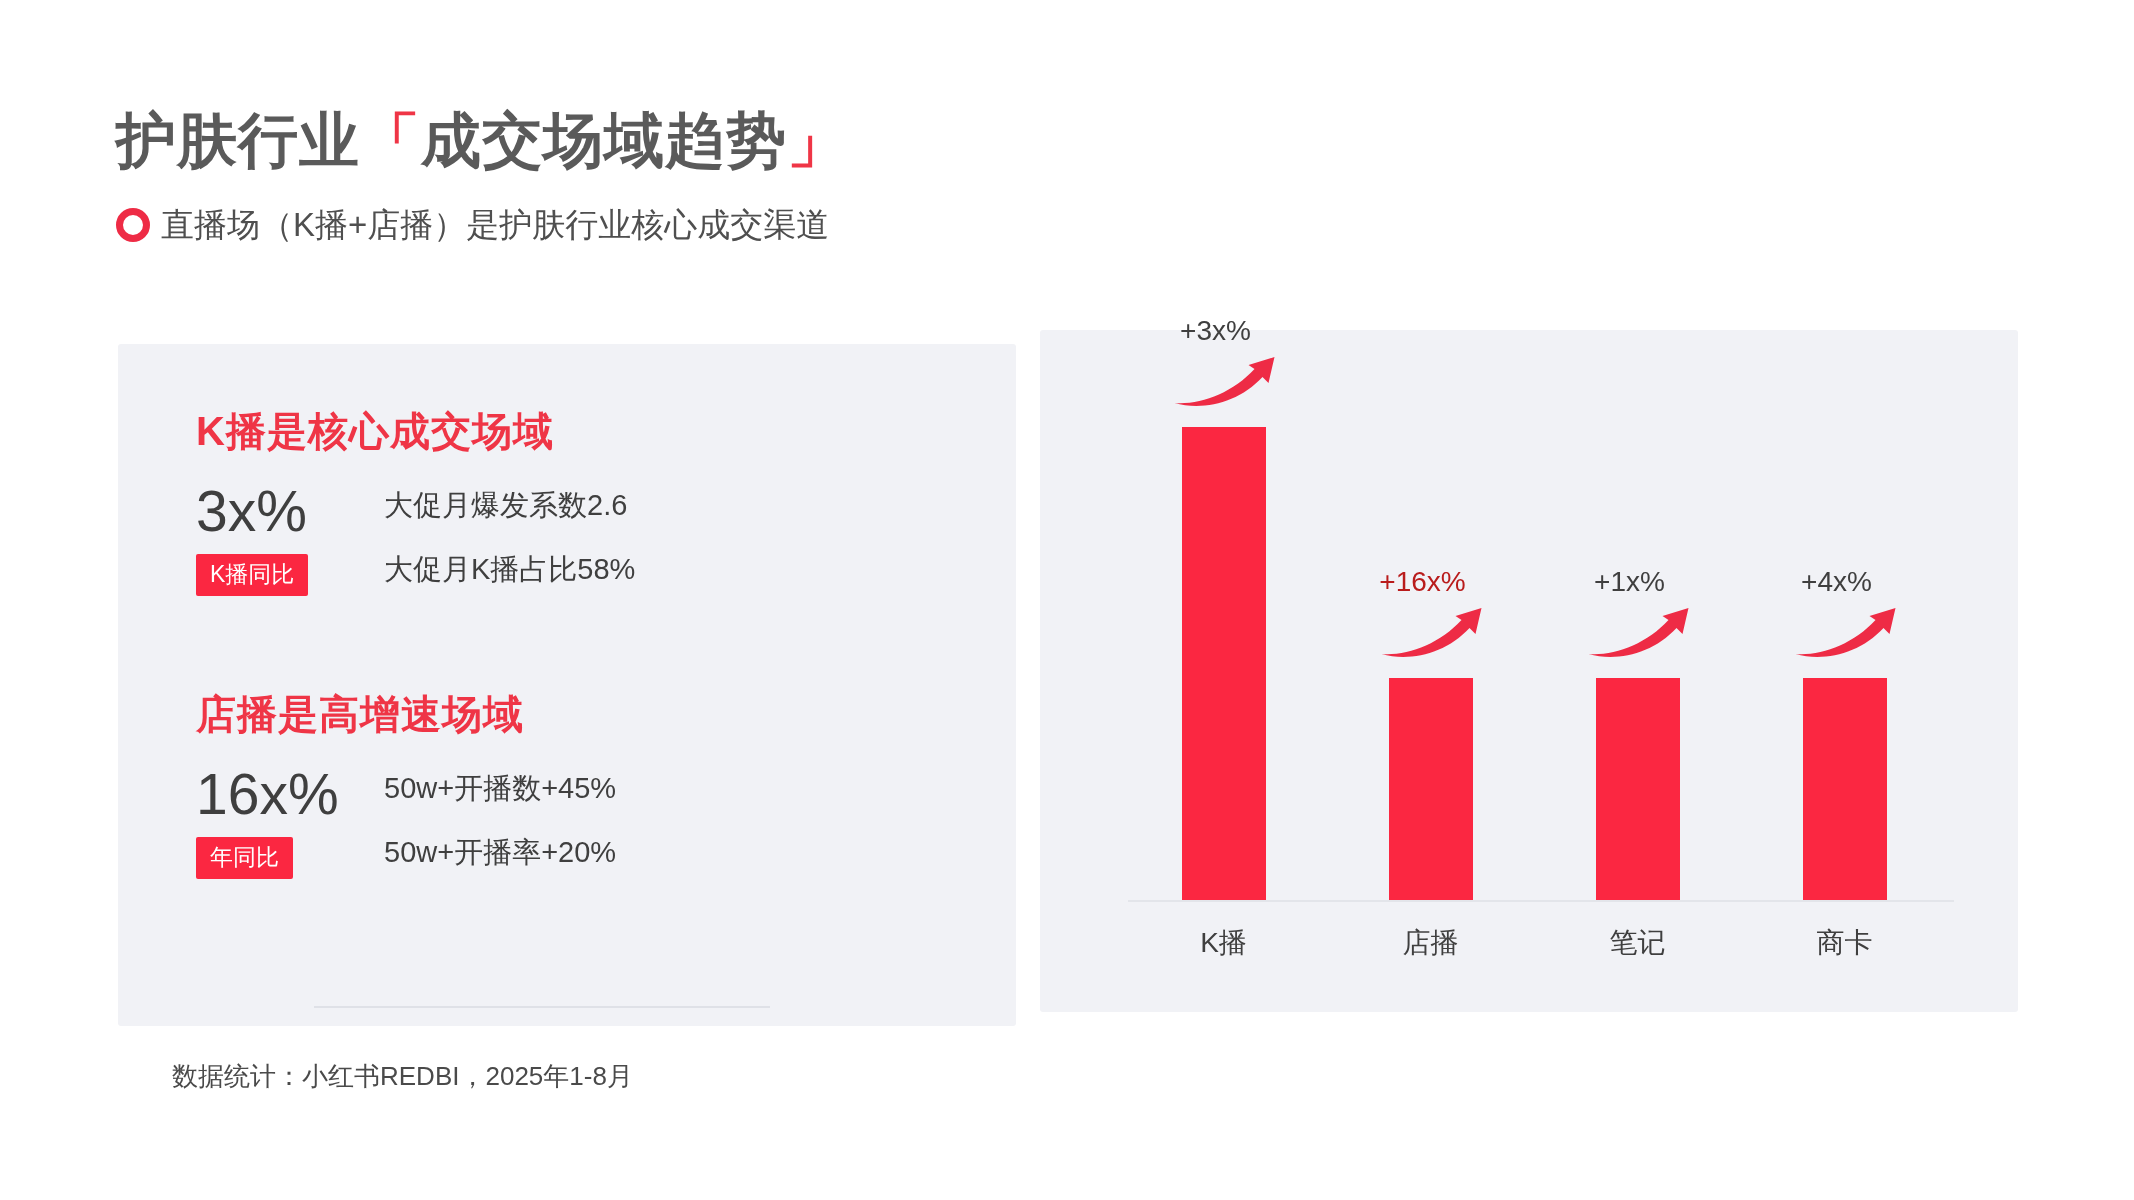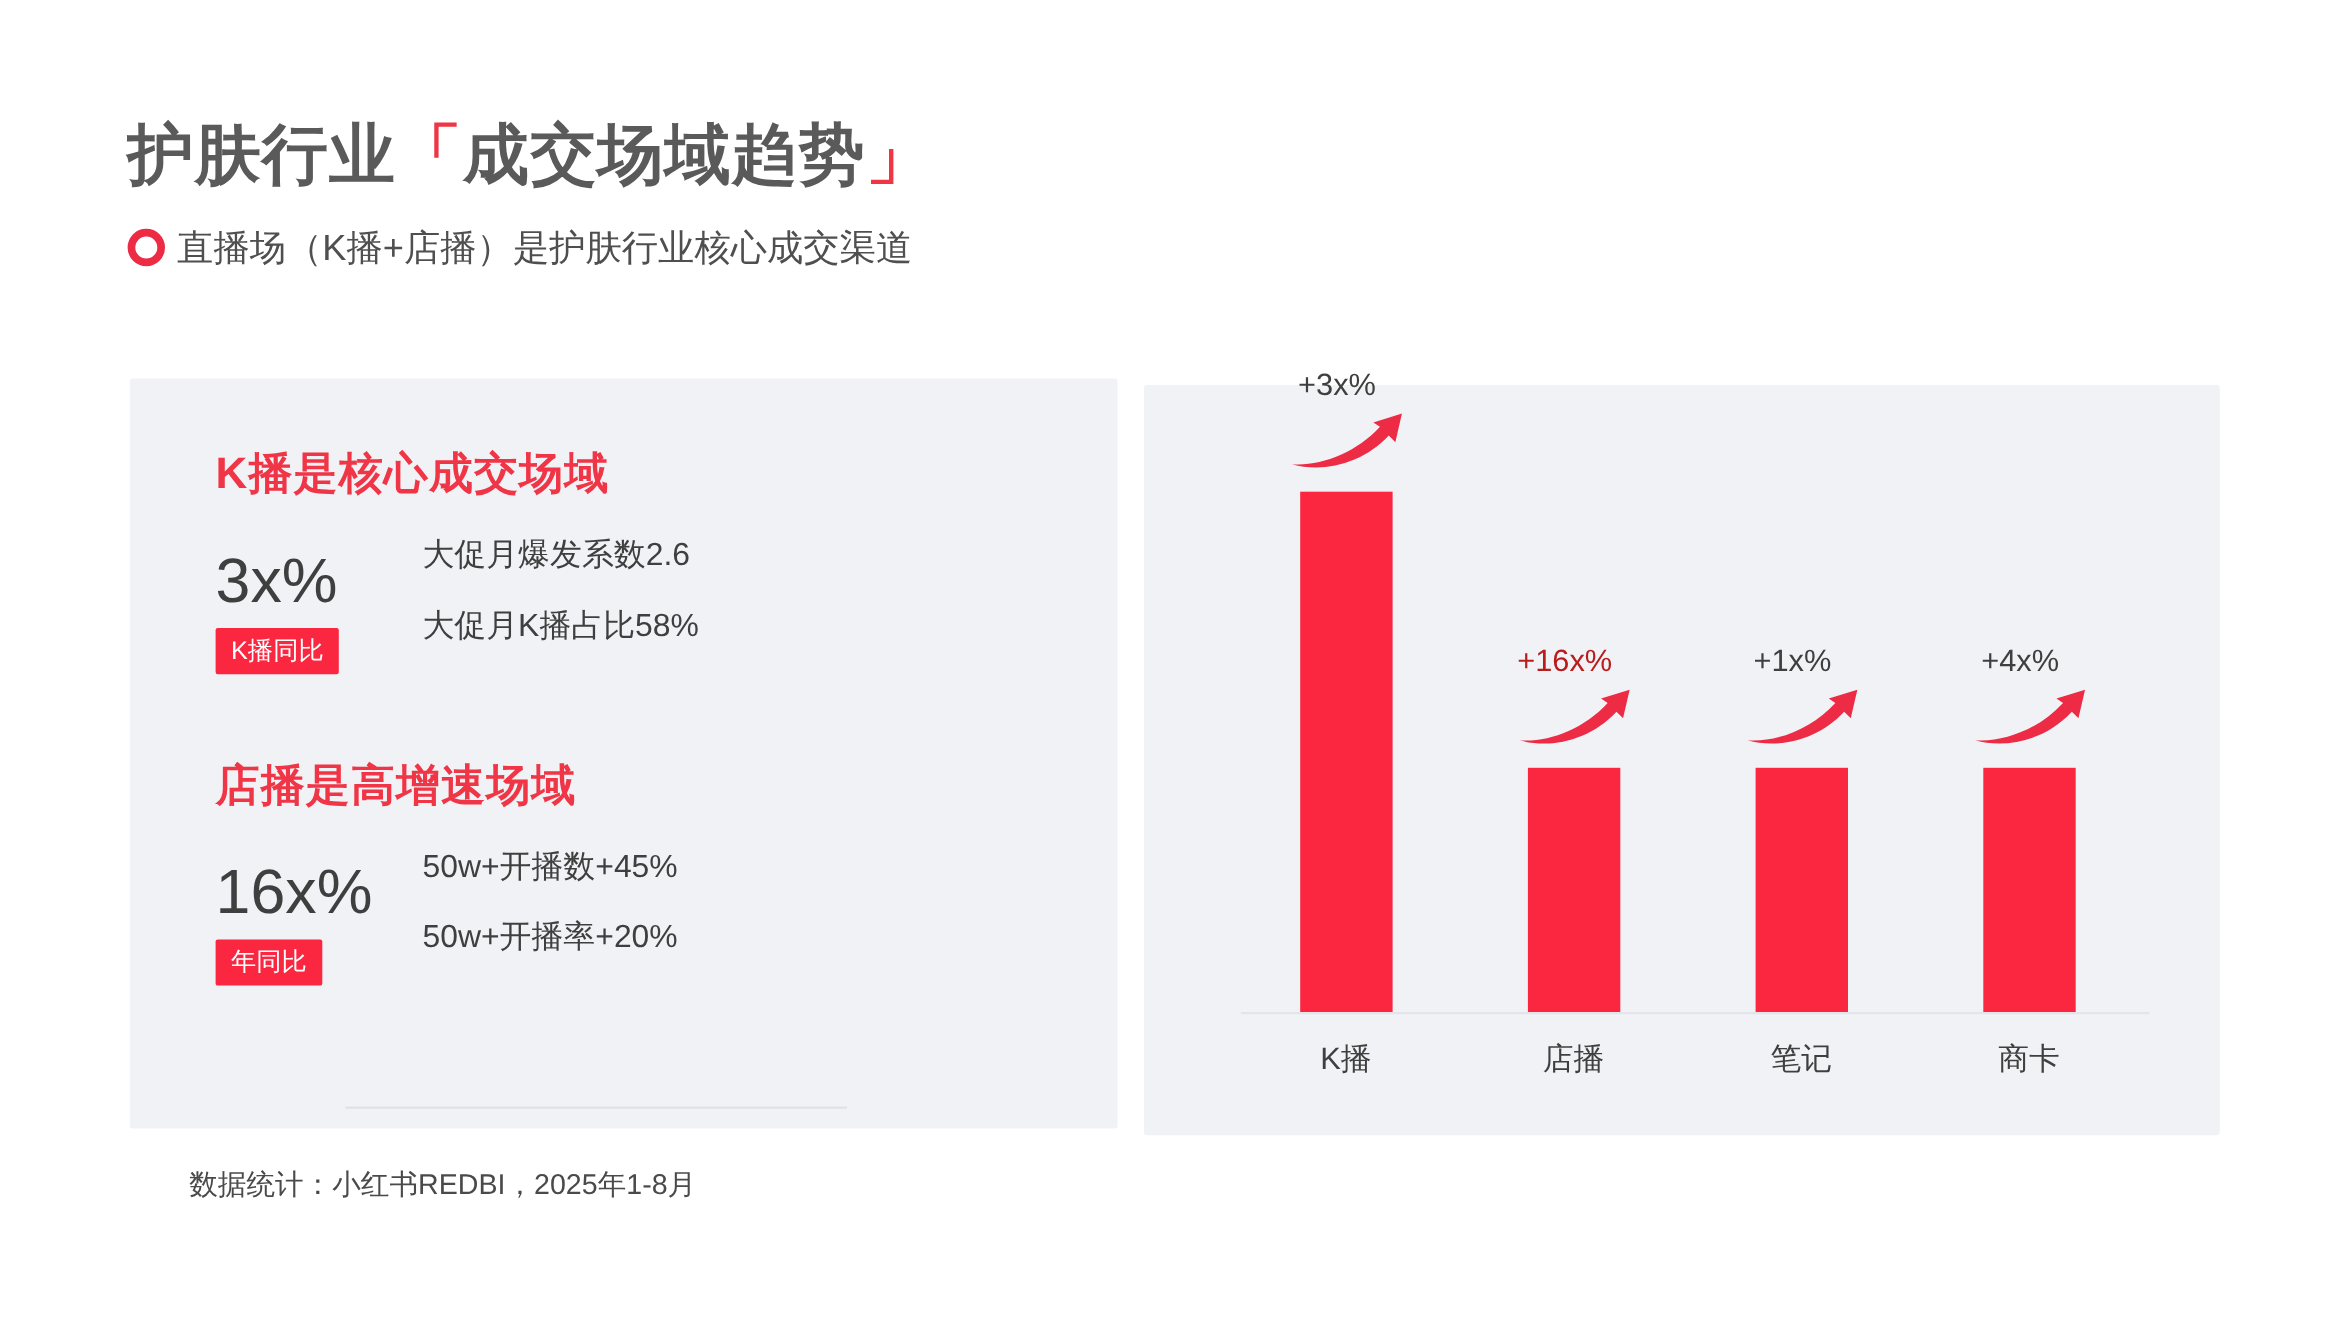"+3x%" .chart-panel { margin-top: 20px -> none }
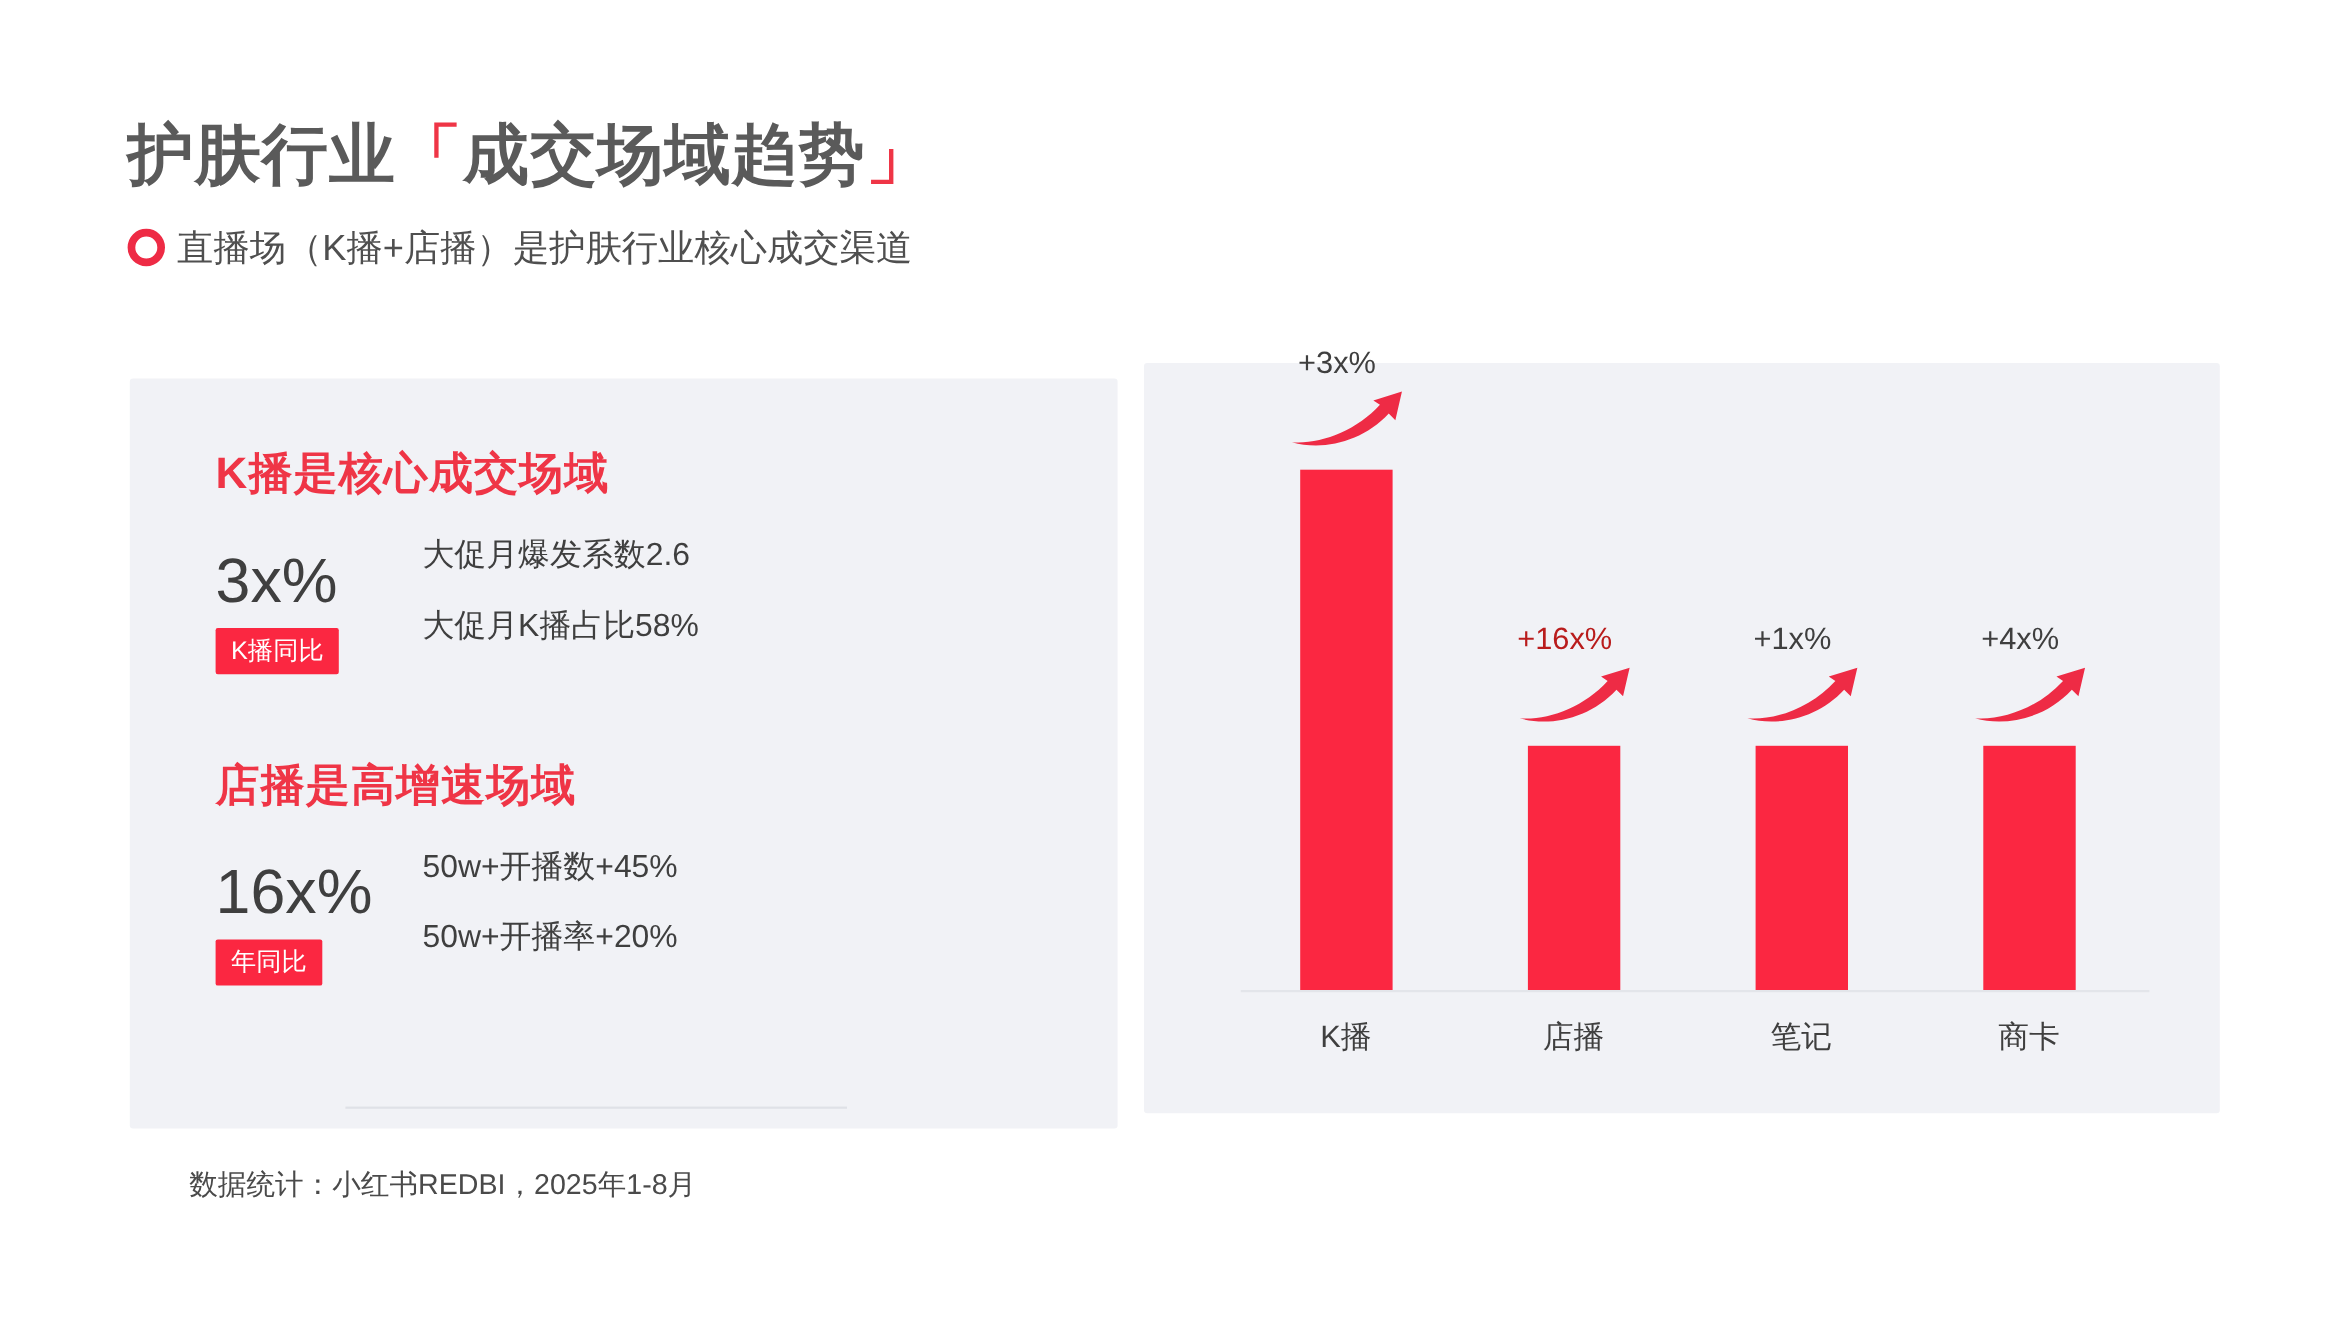"3x%" .bignum { margin-top: 17px -> none }
